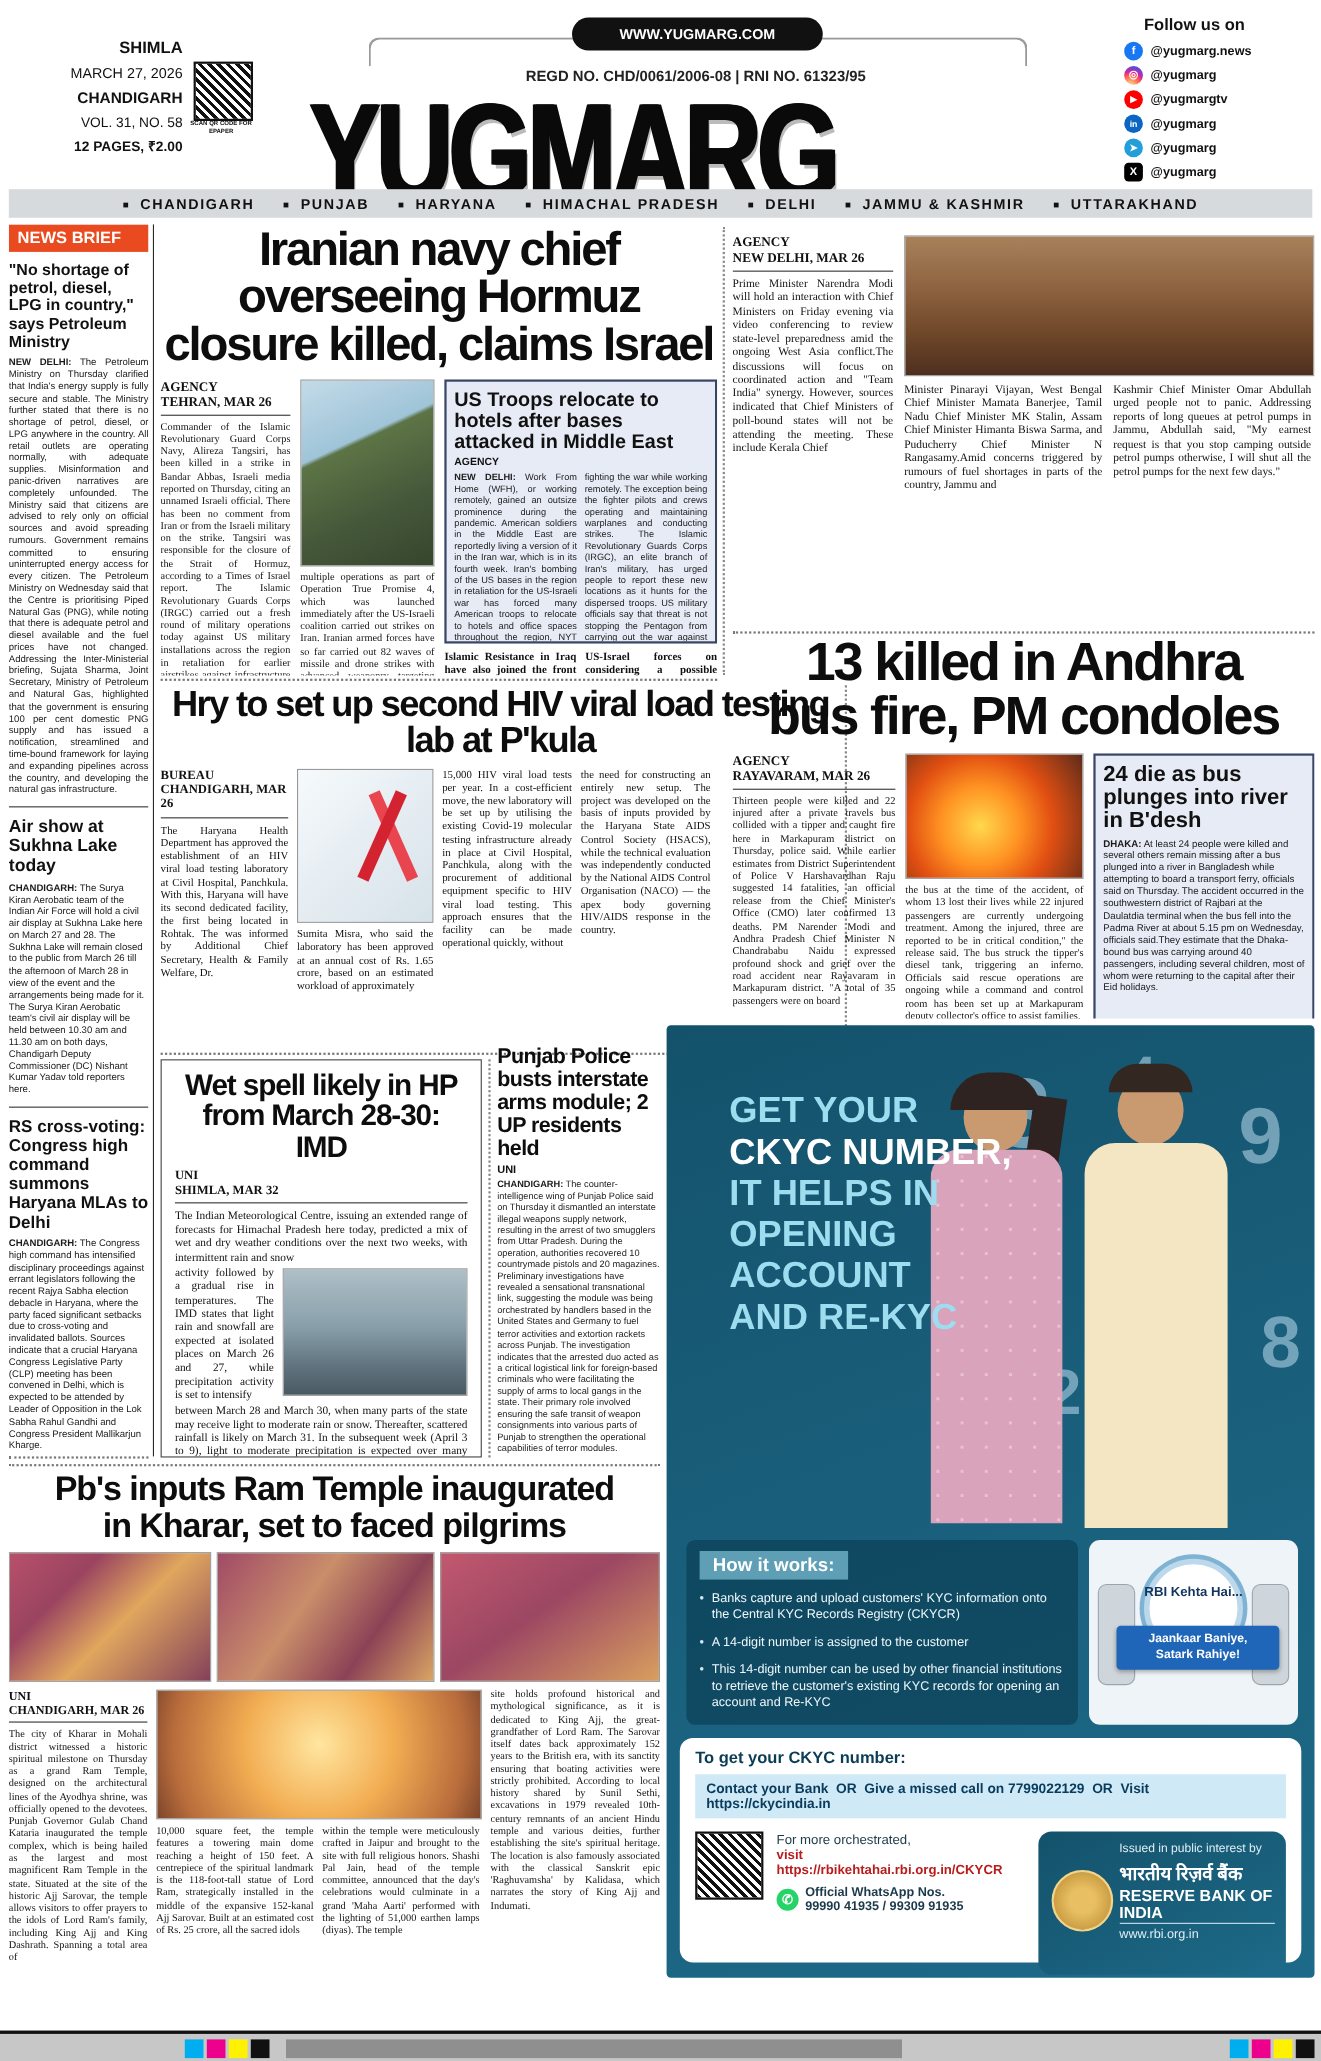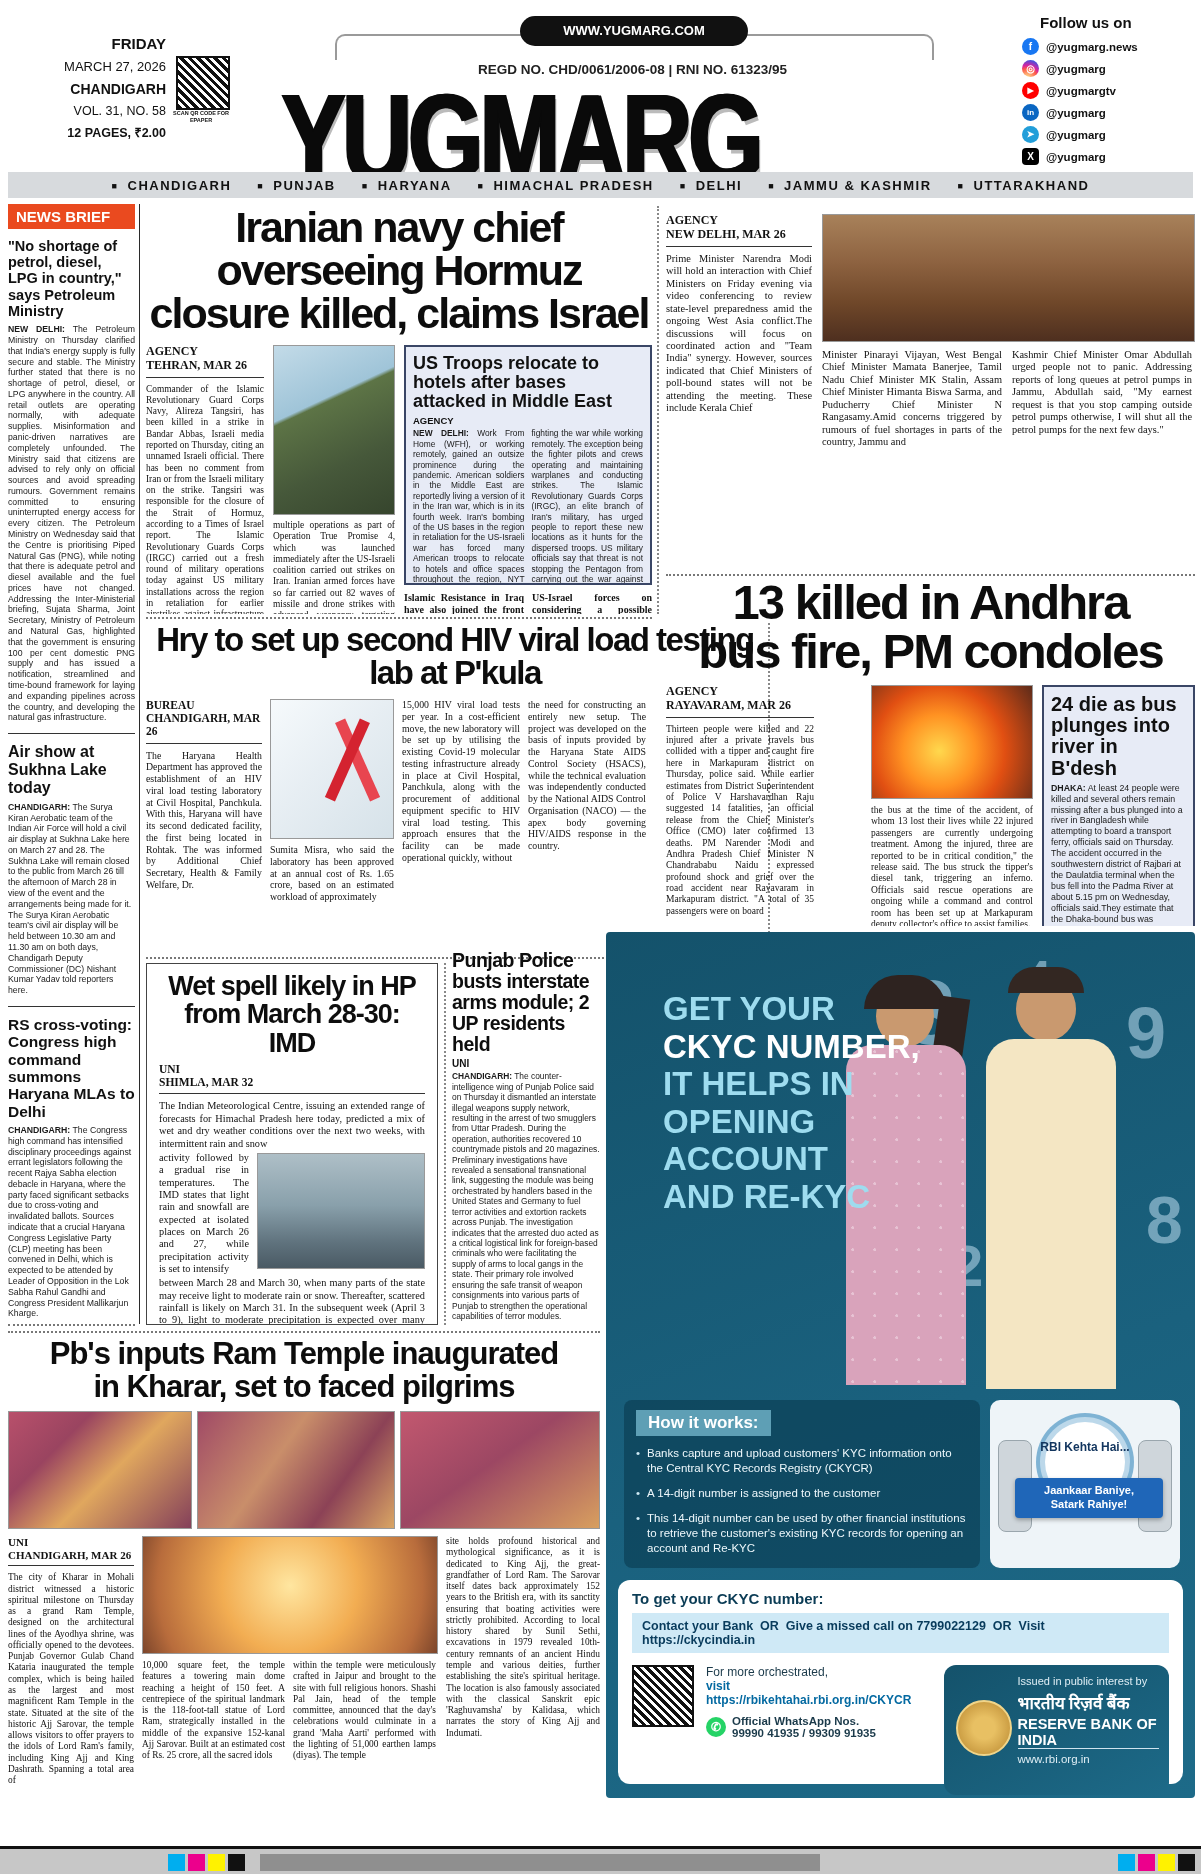"FRIDAY" div.info-line { text: FRIDAY -> SHIMLA }
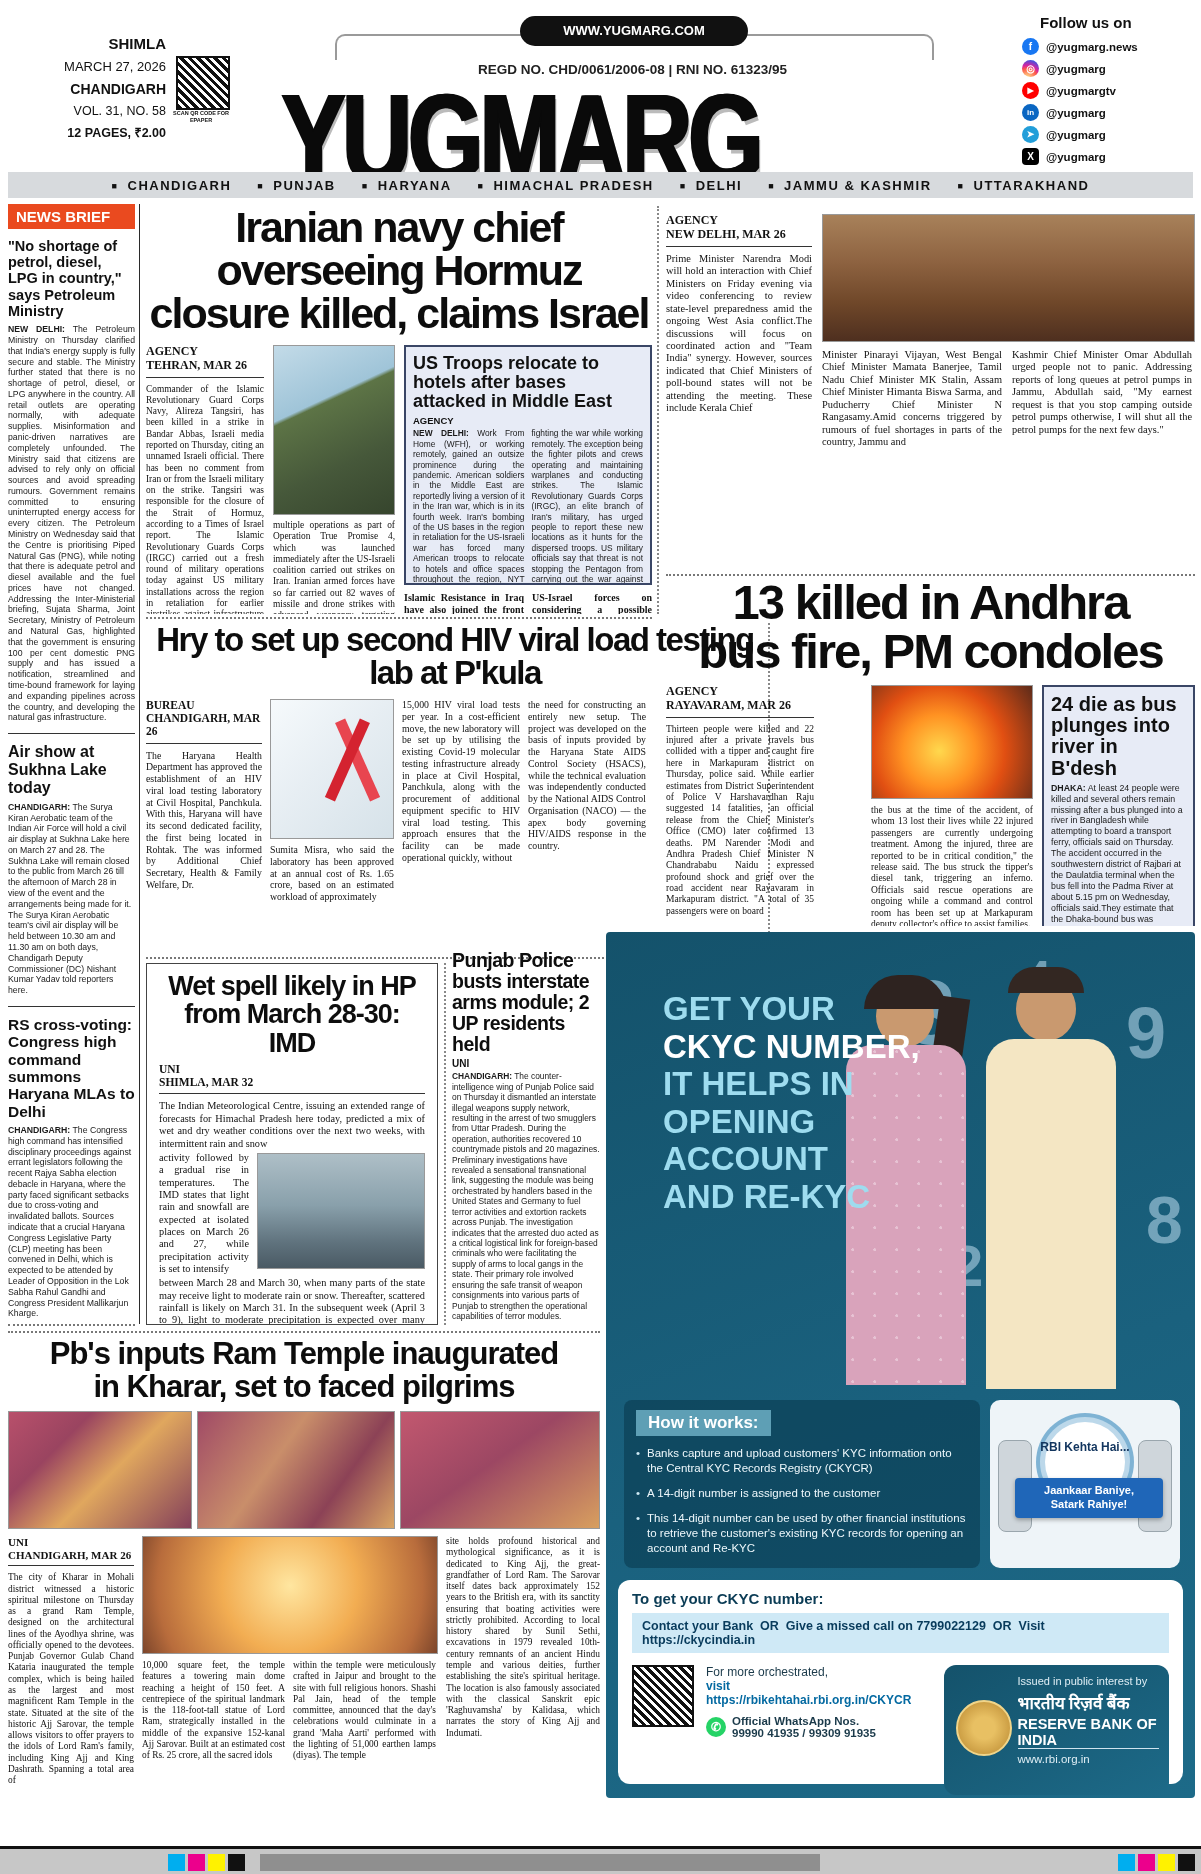"the bus at the time" div { margin-left: 48px -> none }
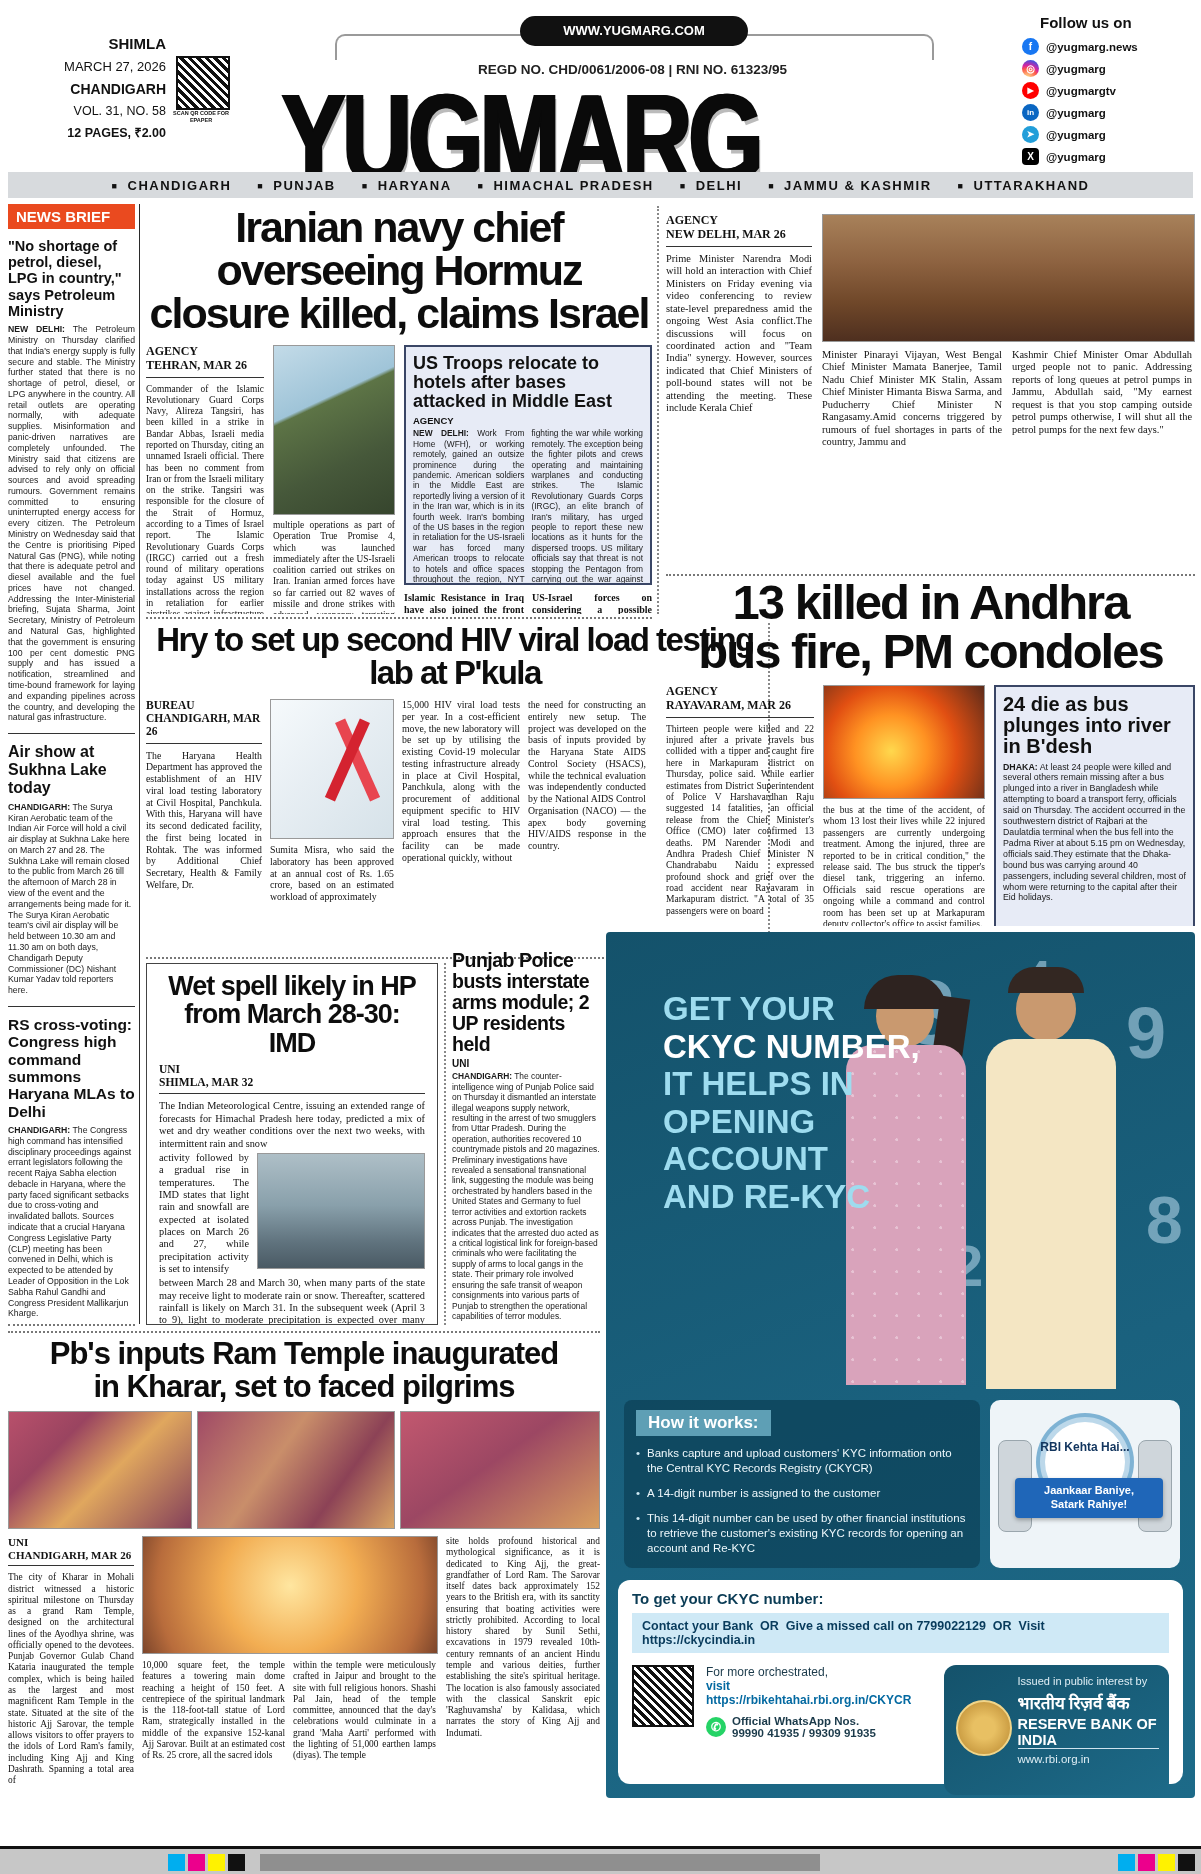"visit" div.sans { color: #0369a1 -> #b91c1c }
